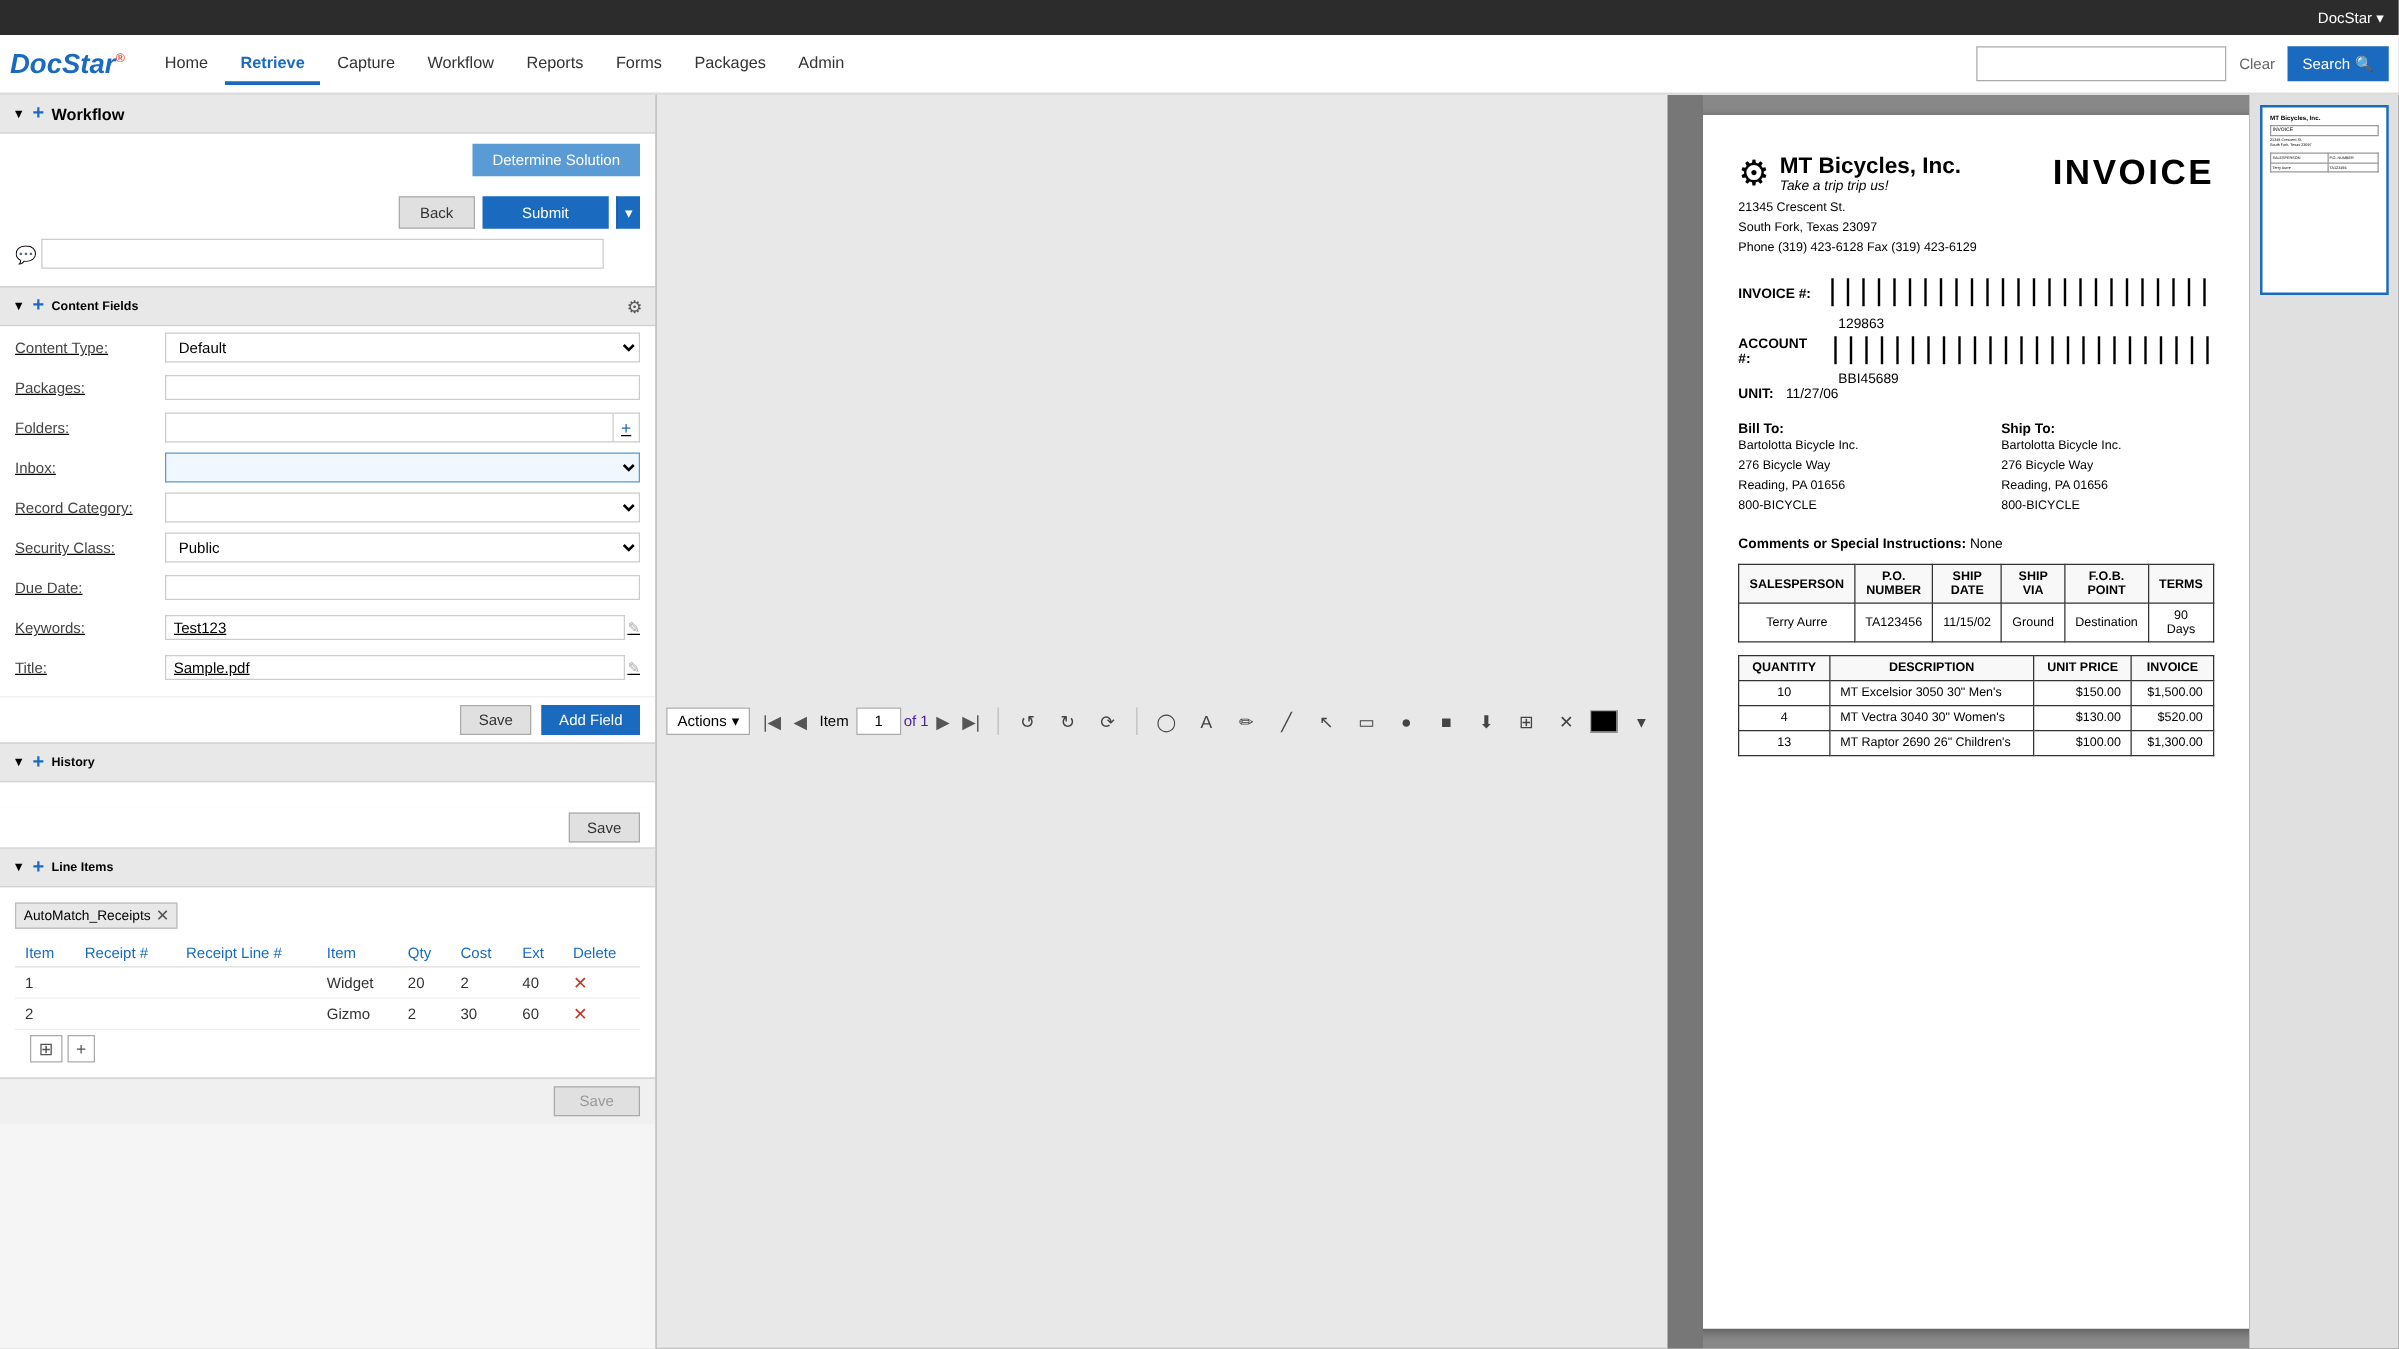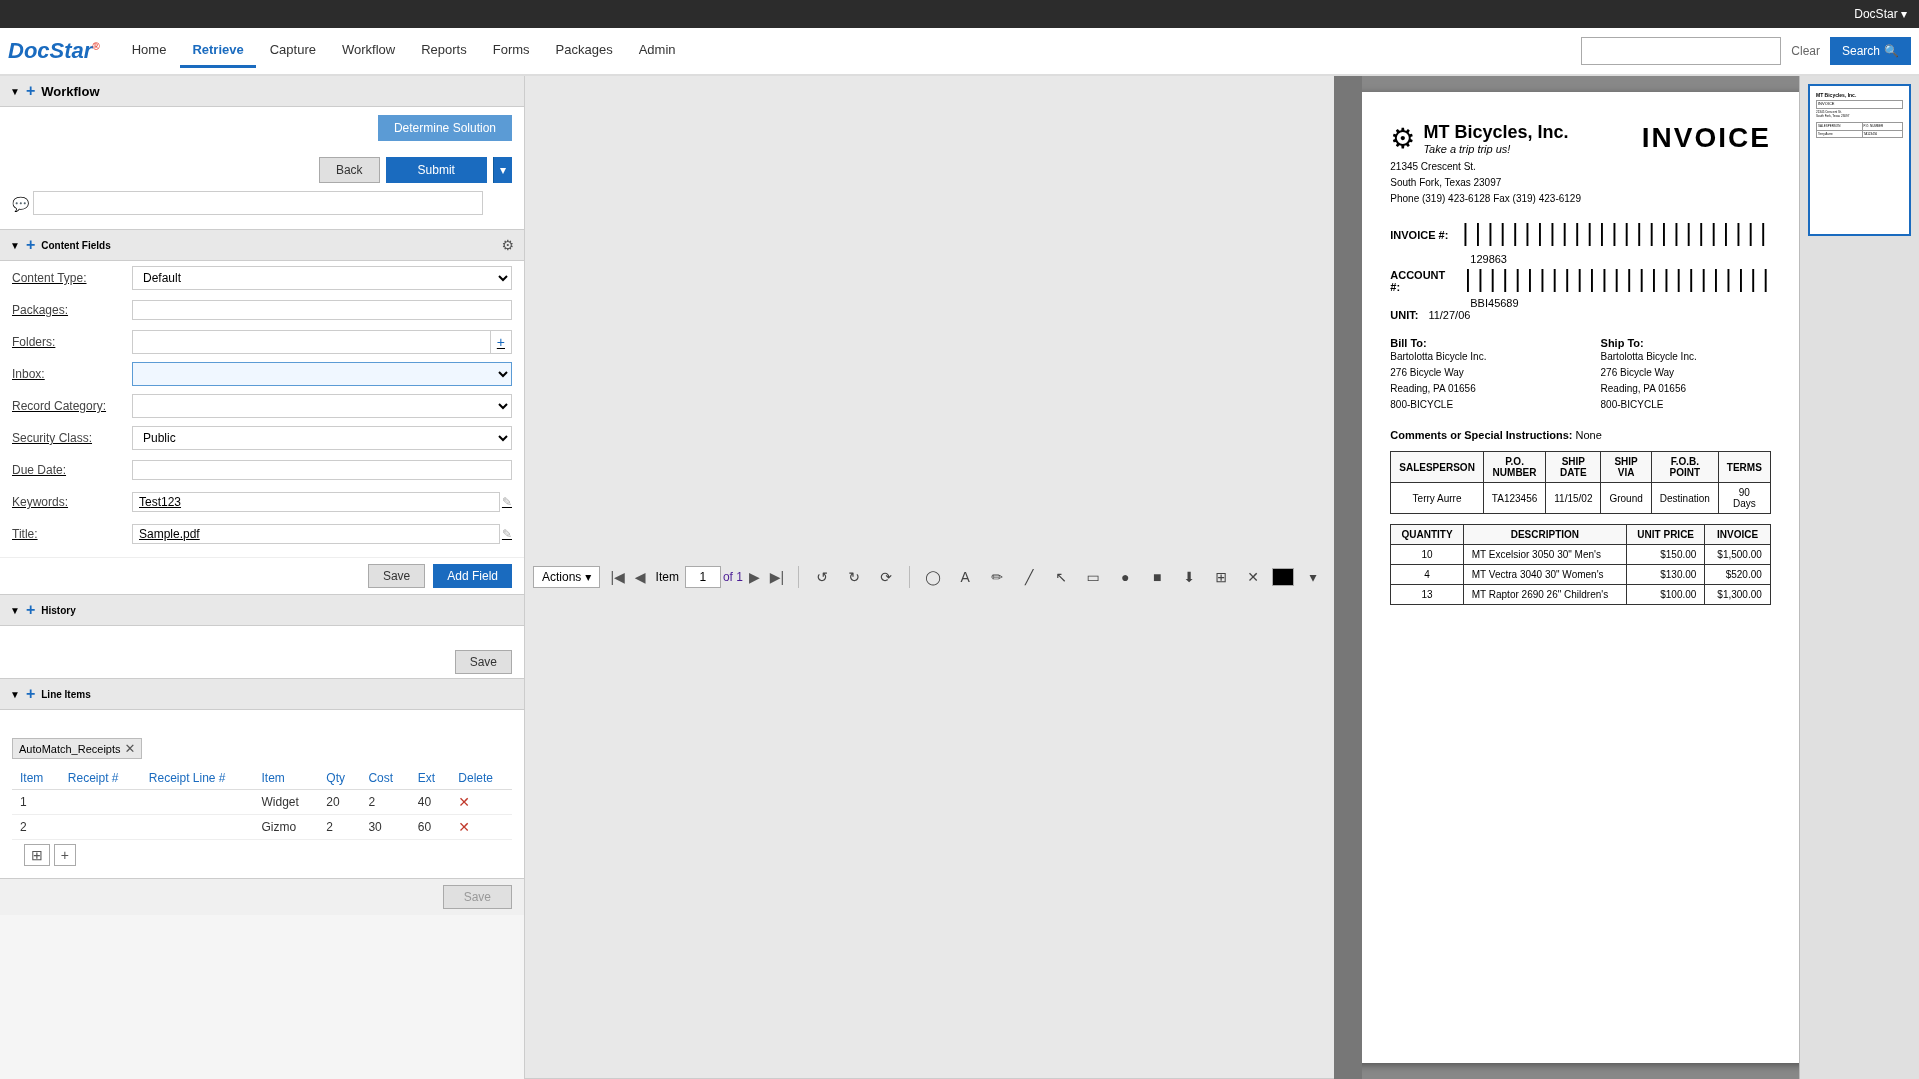"AutoMatch_Receipts" .automatch-tag { margin: 20px 0 8px 0 -> 4px 0 8px 0 }
